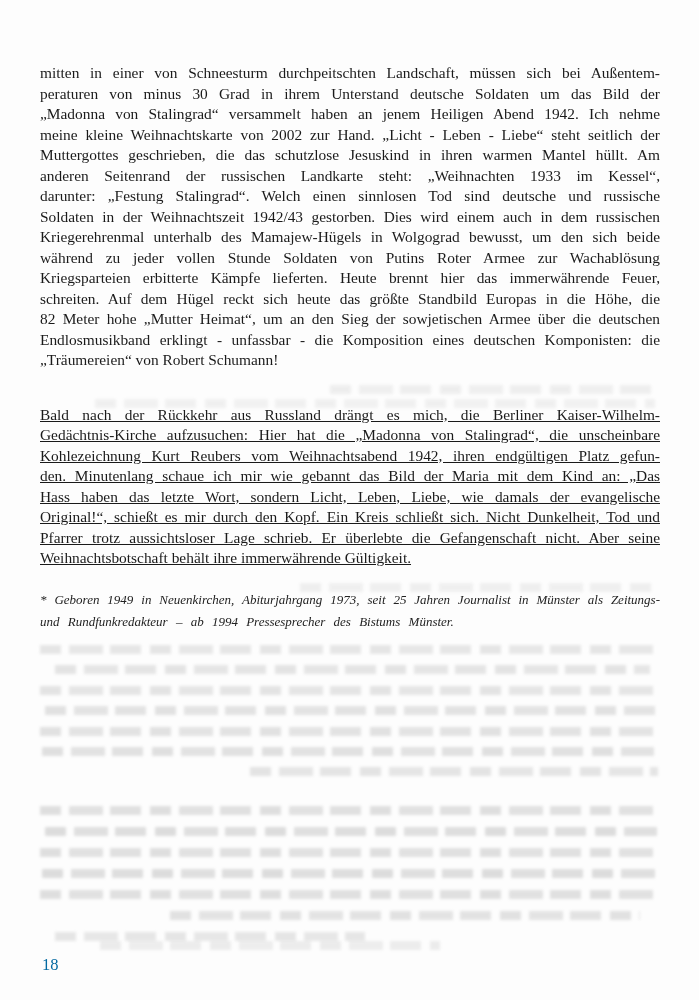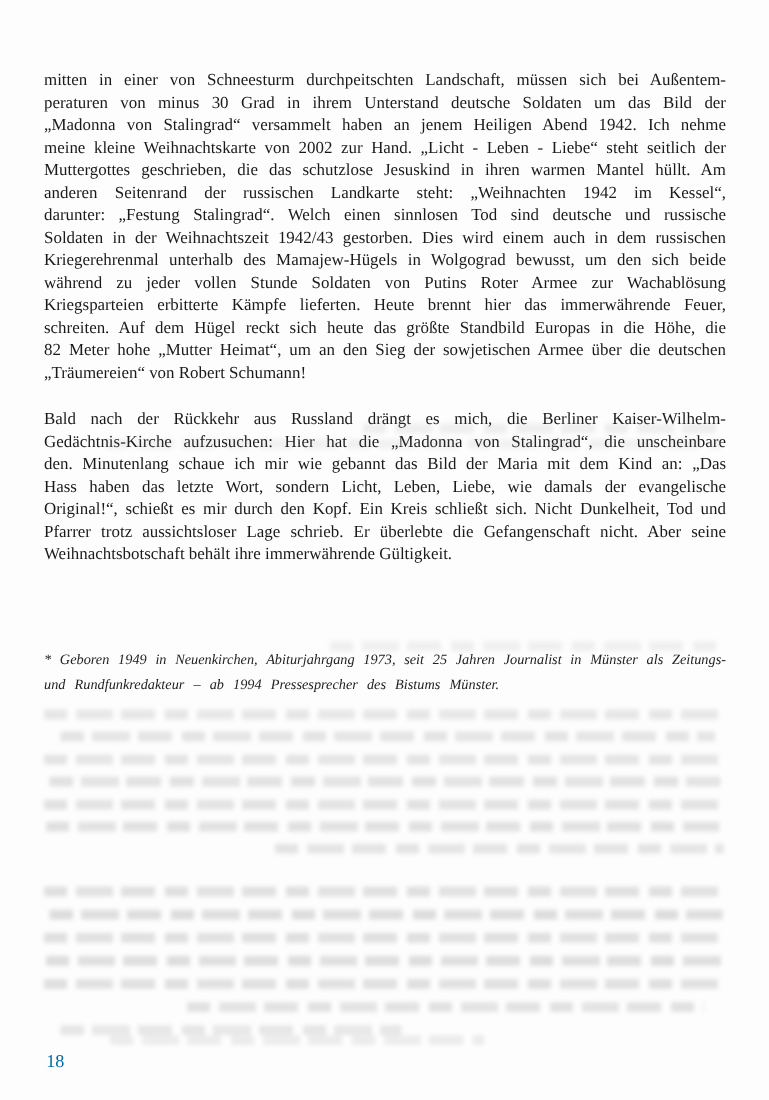"anderen Seitenrand der russischen" div.tline { text: 1942 -> 1933 }
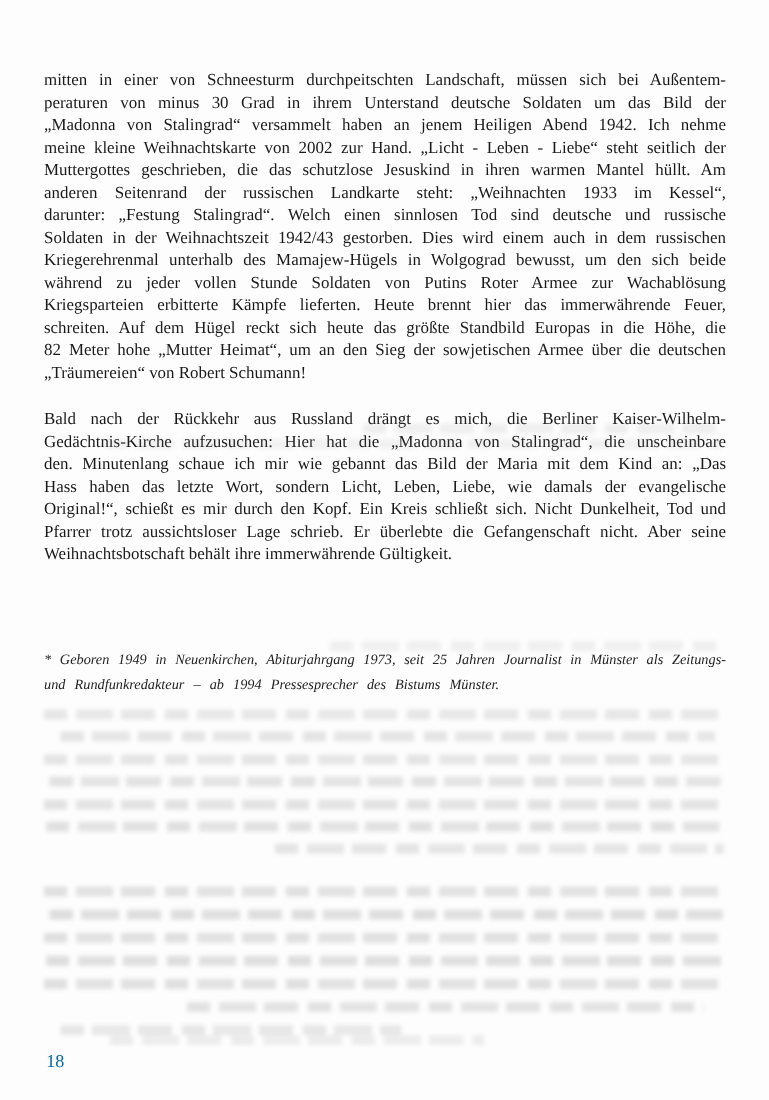"Endlosmusikband erklingt - unfassbar -" div.tline { html: none -> <div>Endlosmusikband erklingt - unfassbar - die Komposition eines deutschen Komponisten: die</div> }
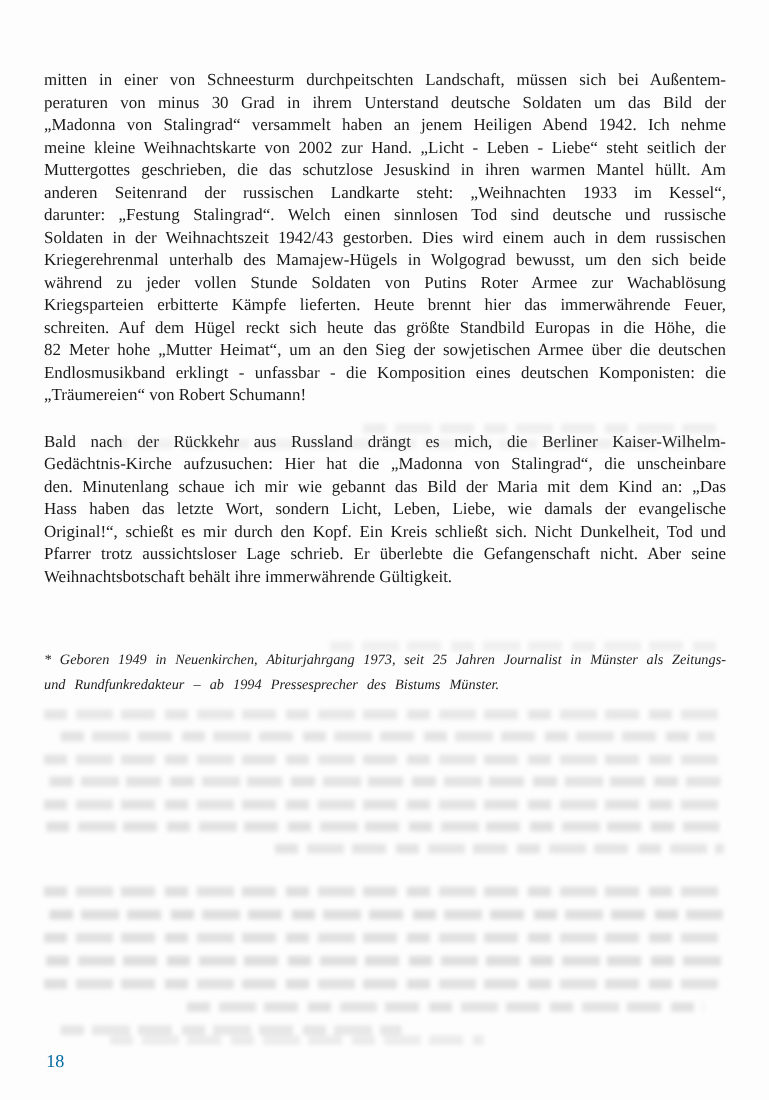"Bald nach der Rückkehr aus" .para2 { margin-top: 21px -> 34px; text-decoration: none -> underline }
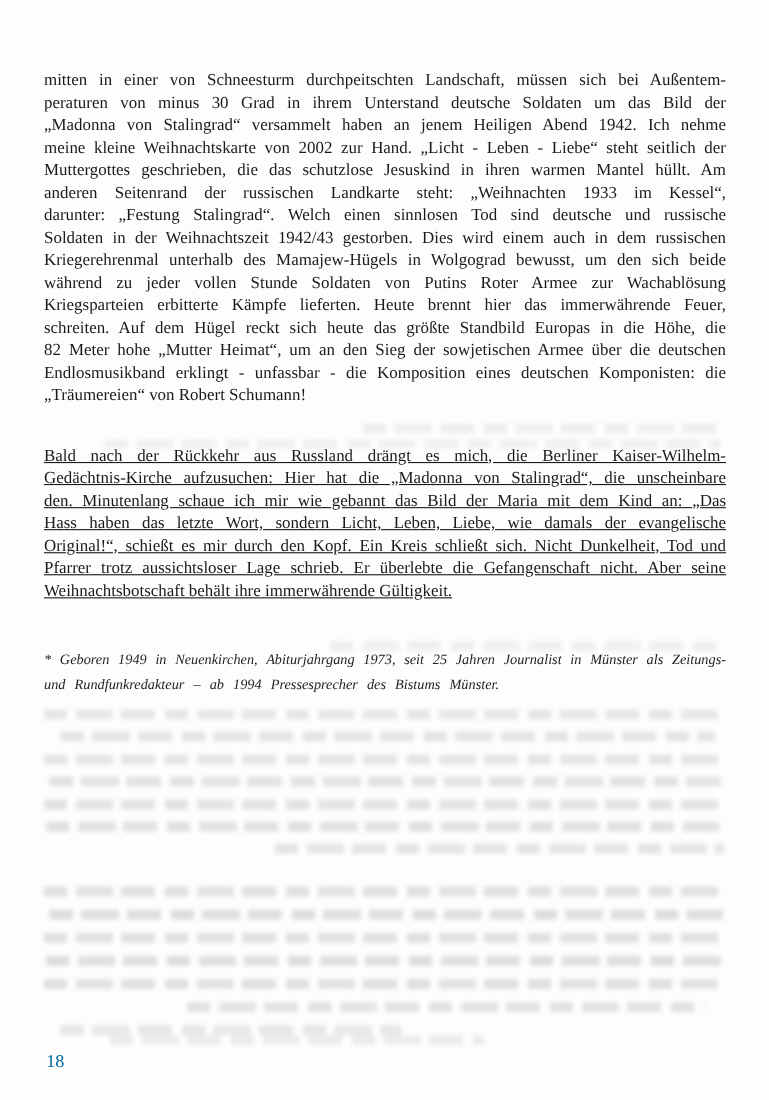"Kohlezeichnung Kurt Reubers vom" div.tline { html: none -> <div>Kohlezeichnung Kurt Reubers vom Weihnachtsabend 1942, ihren endgültigen Platz gefun-</div> }
